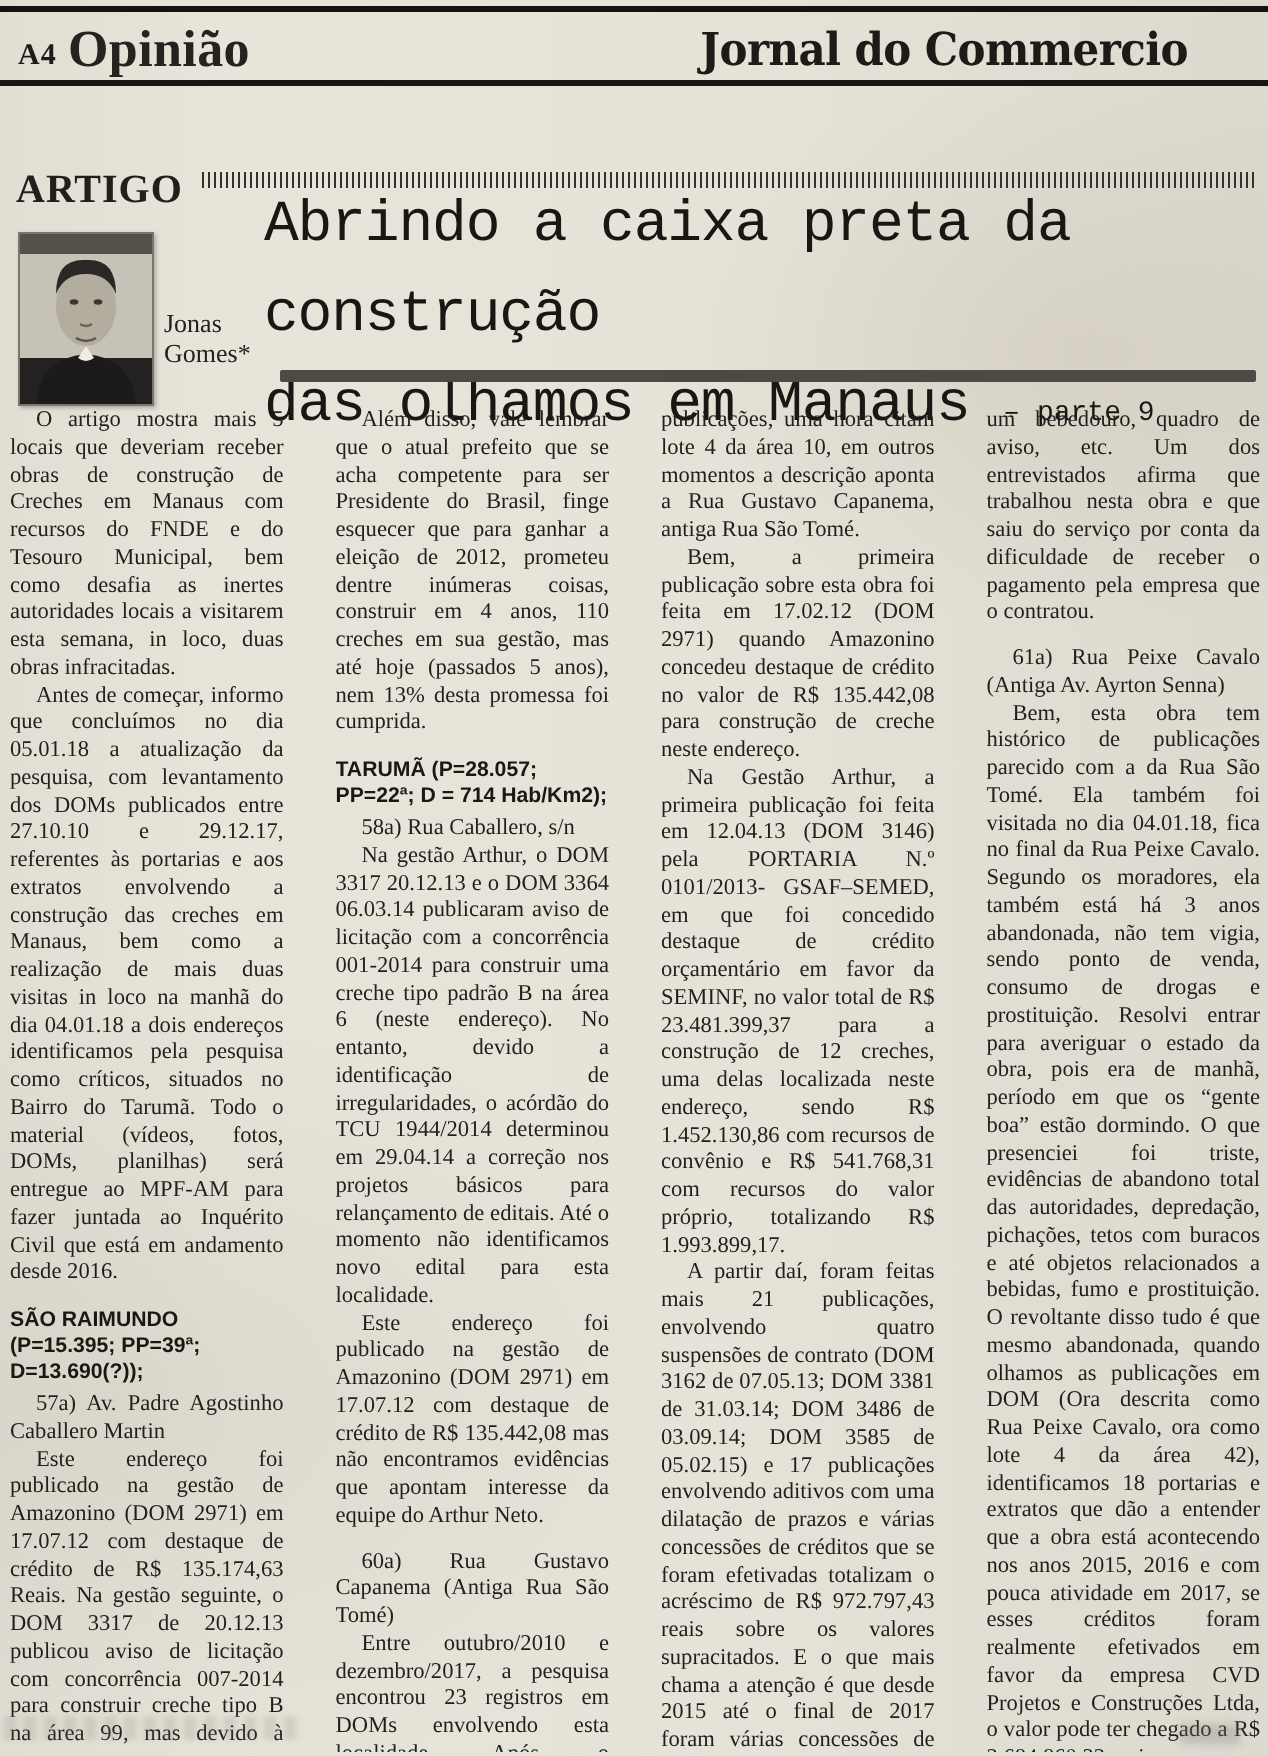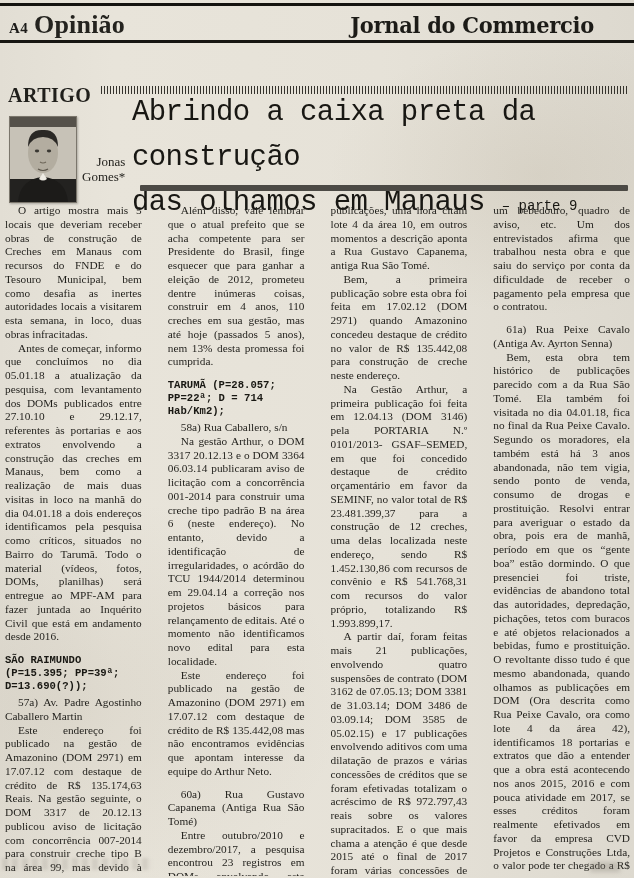"Jonas" .author-name { text-align: right -> none }
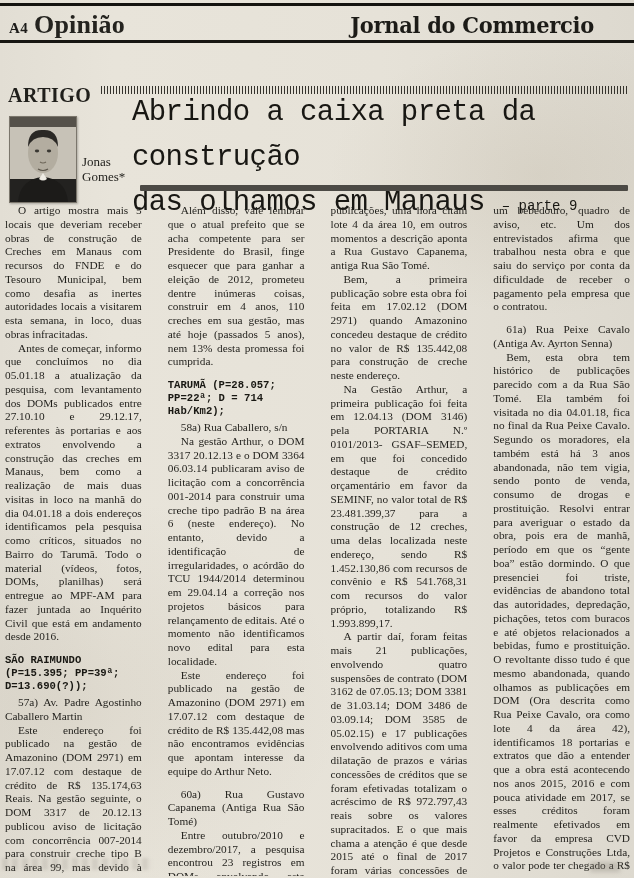"TARUMÃ (P=28.057; PP=22ª; D =" .col h4 { font-family: Liberation Mono, monospace -> Liberation Sans, sans-serif }
